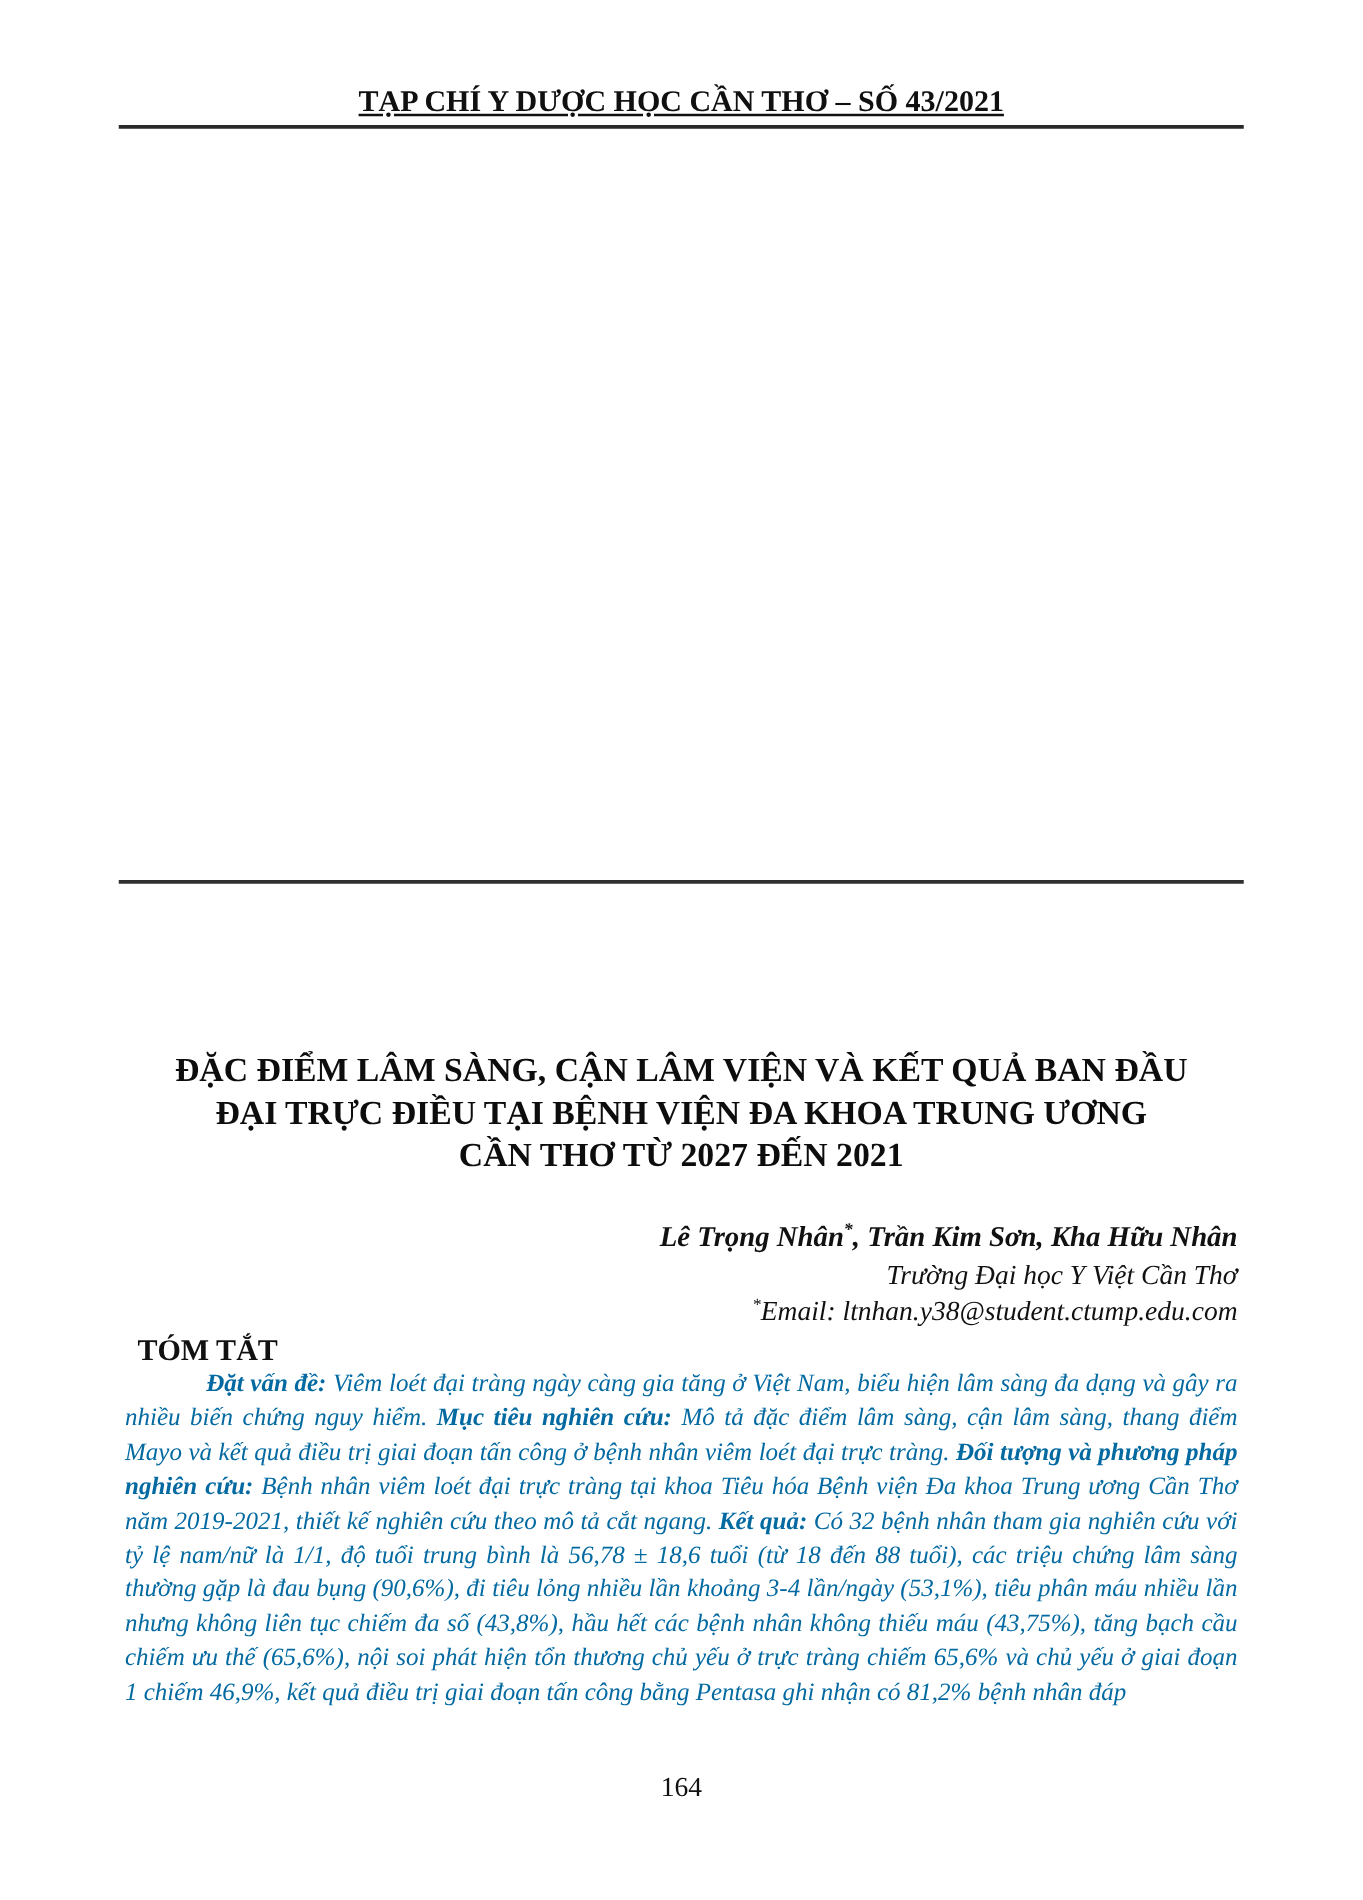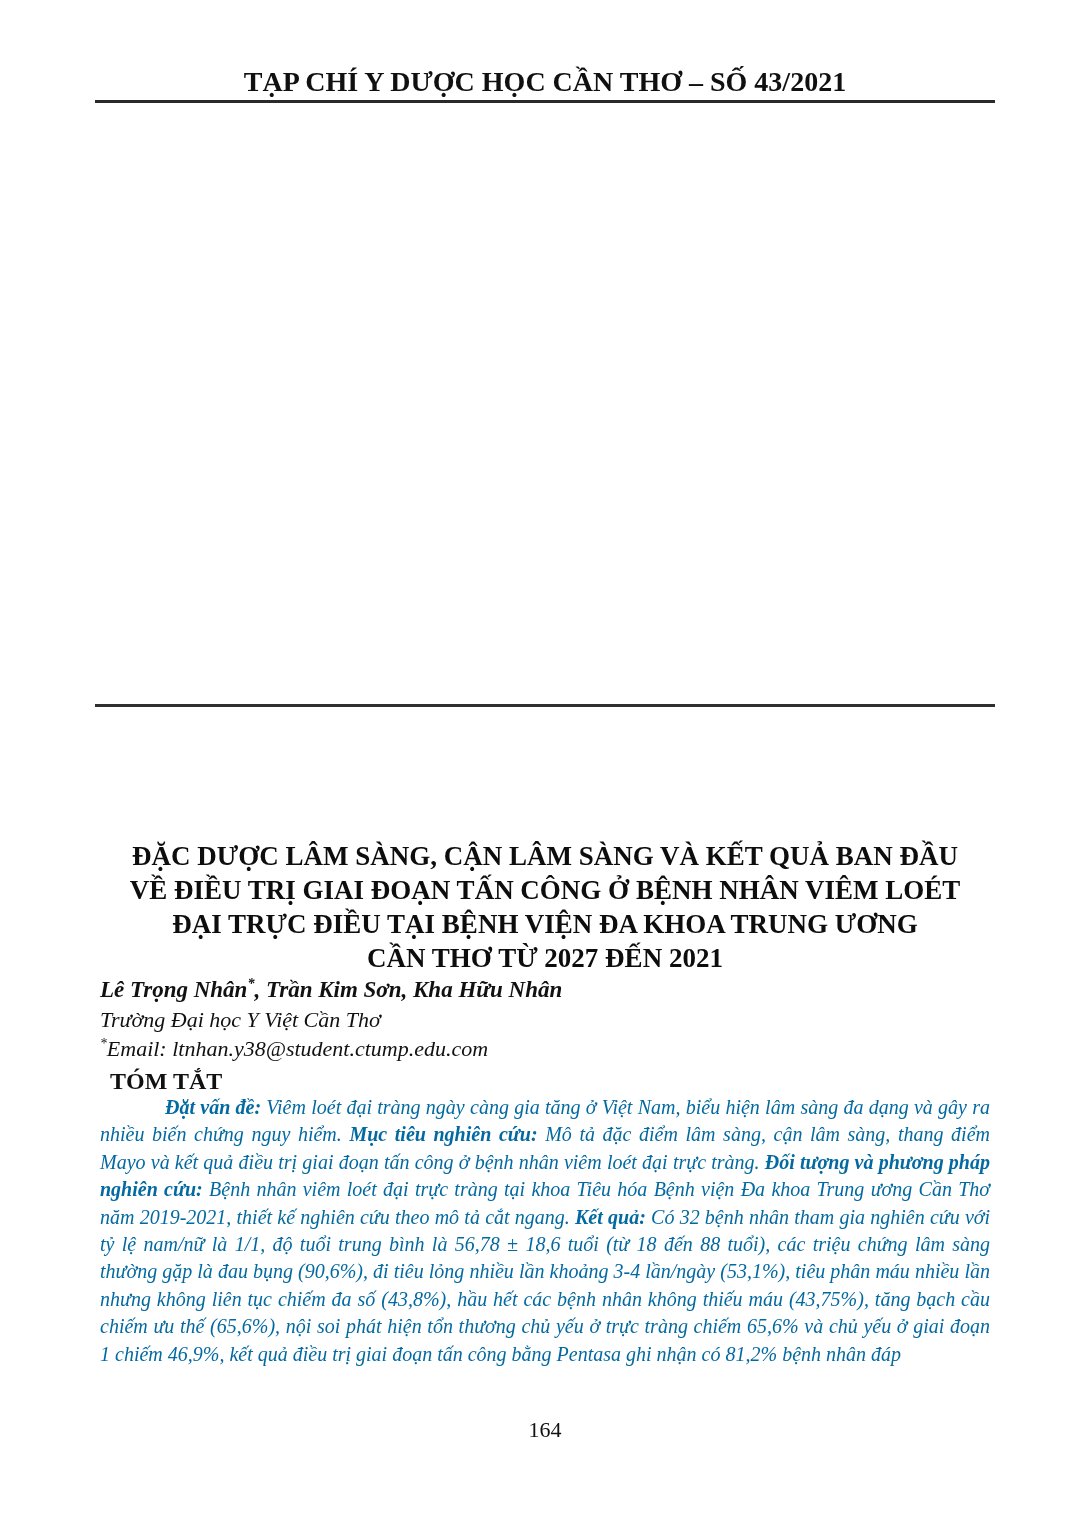"TẠP CHÍ Y DƯỢC HỌC" .header-text { font-size: 28px -> 24px; text-decoration: none -> underline }
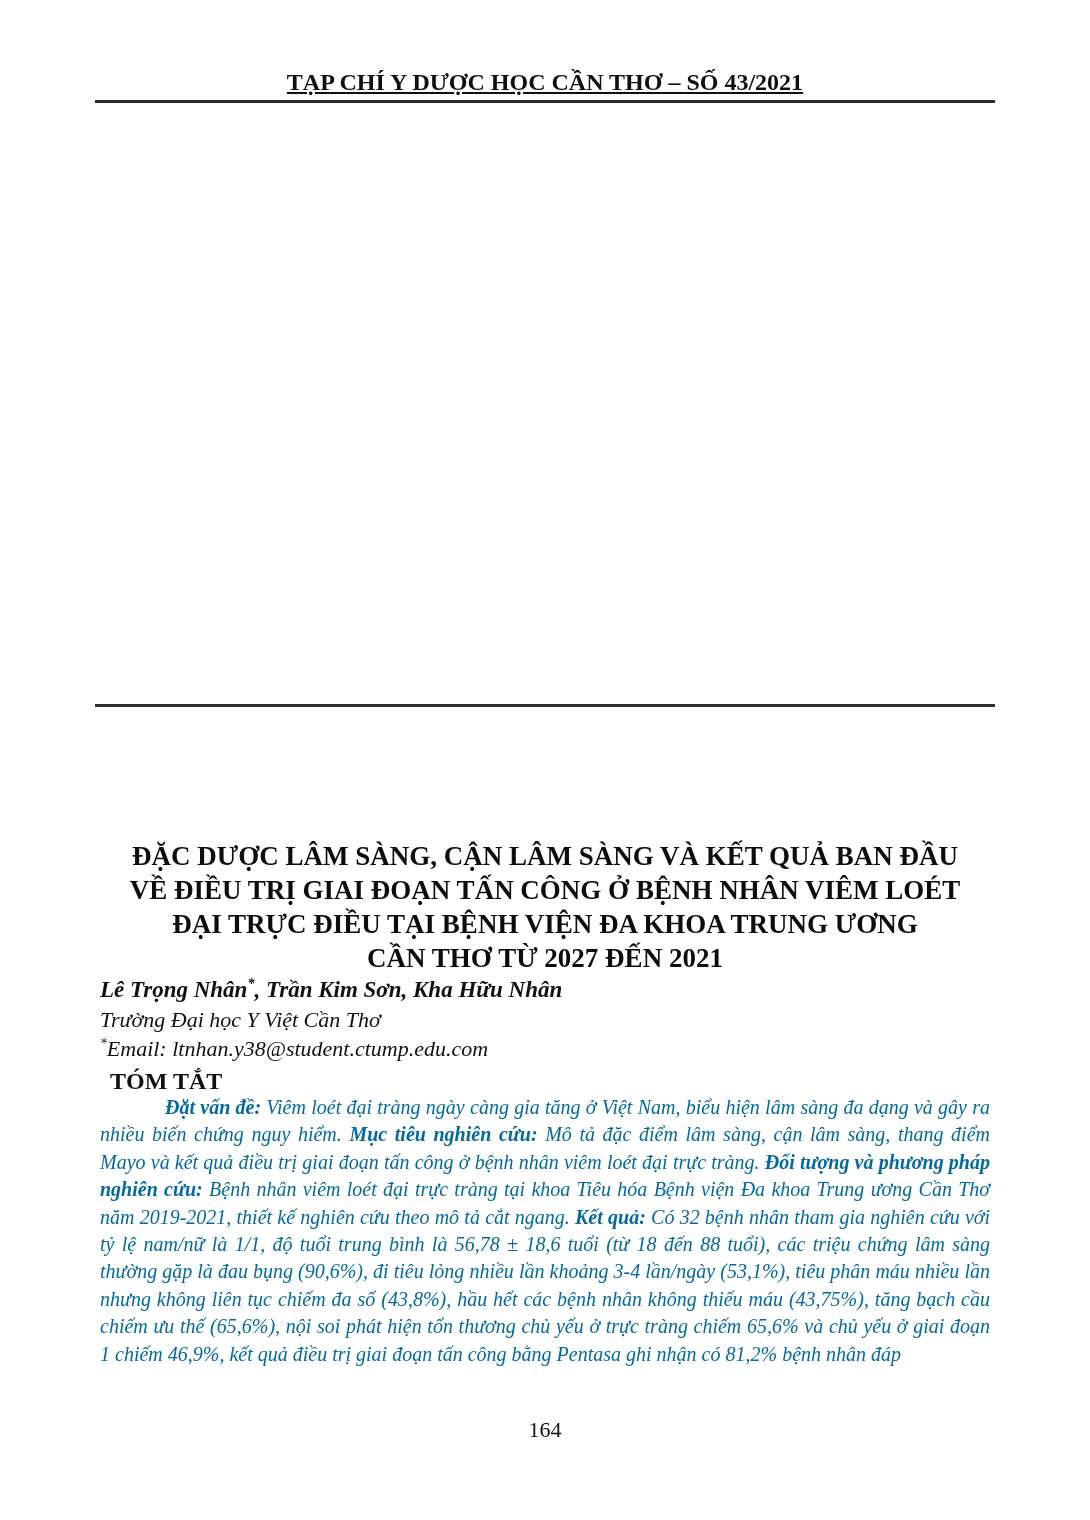"ĐẶC DƯỢC LÂM SÀNG, CẬN" div.title-line { text: DƯỢC LÂM SÀNG, CẬN LÂM SÀNG -> ĐIỂM LÂM SÀNG, CẬN LÂM VIỆN }
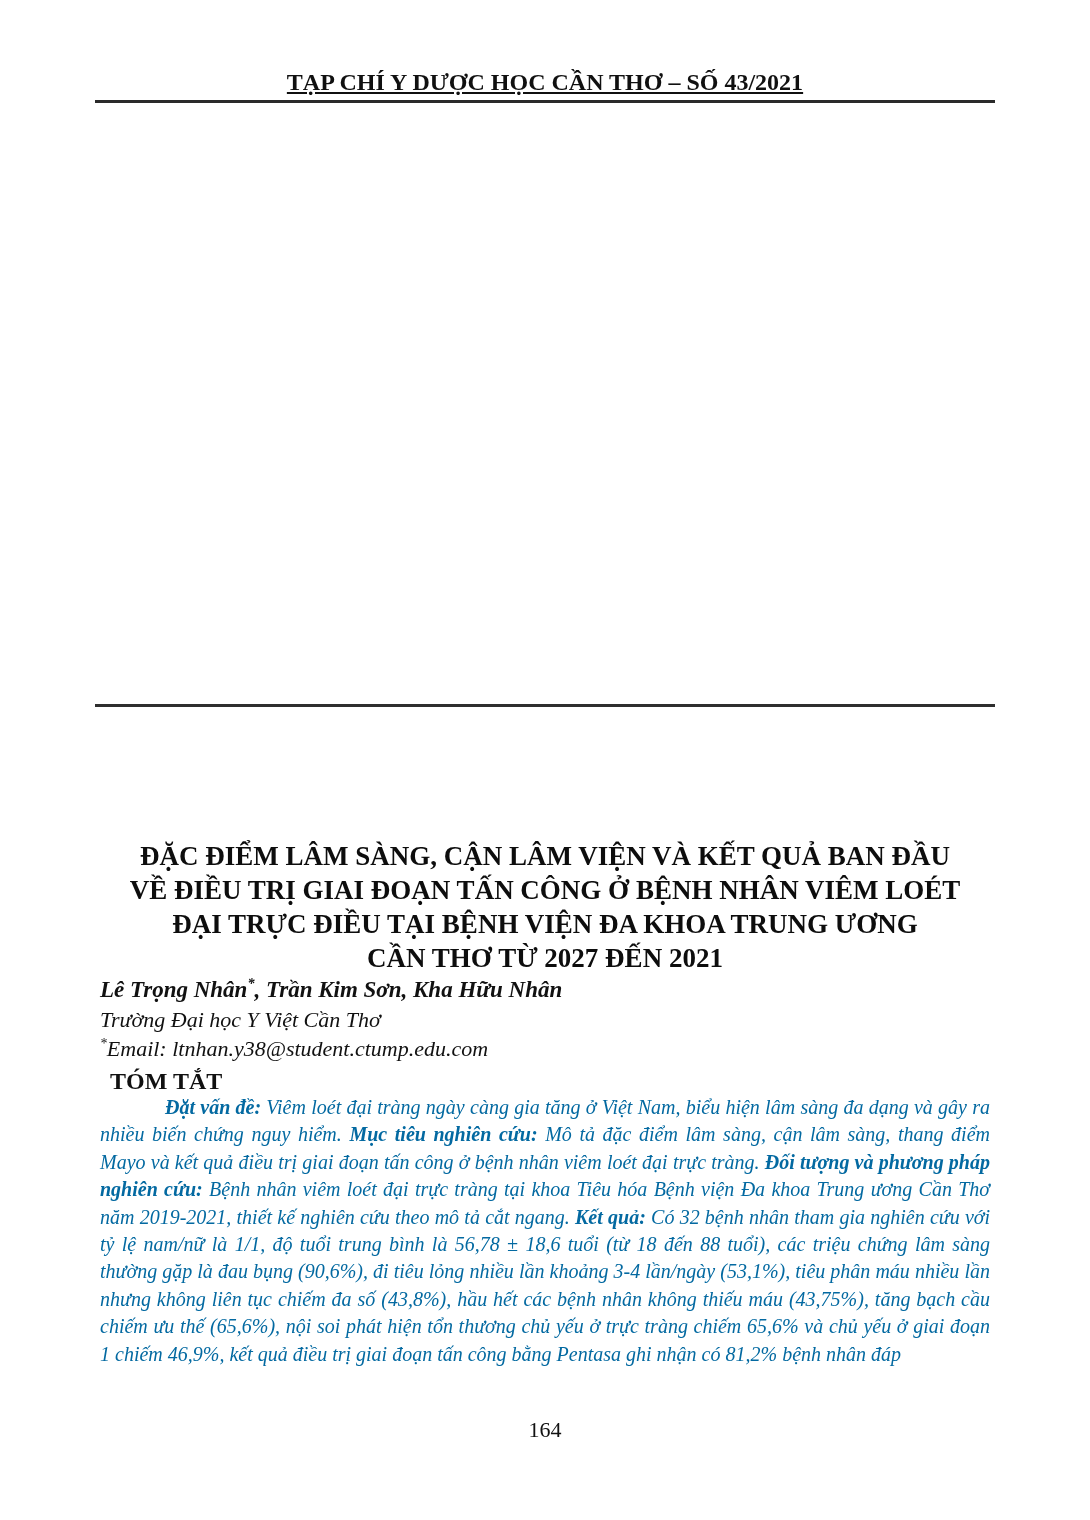"VỀ ĐIỀU TRỊ GIAI ĐOẠN" div.title-line { html: <div>VỀ ĐIỀU TRỊ GIAI ĐOẠN TẤN CÔNG Ở BỆNH NHÂN VIÊM LOÉT</div> -> none }
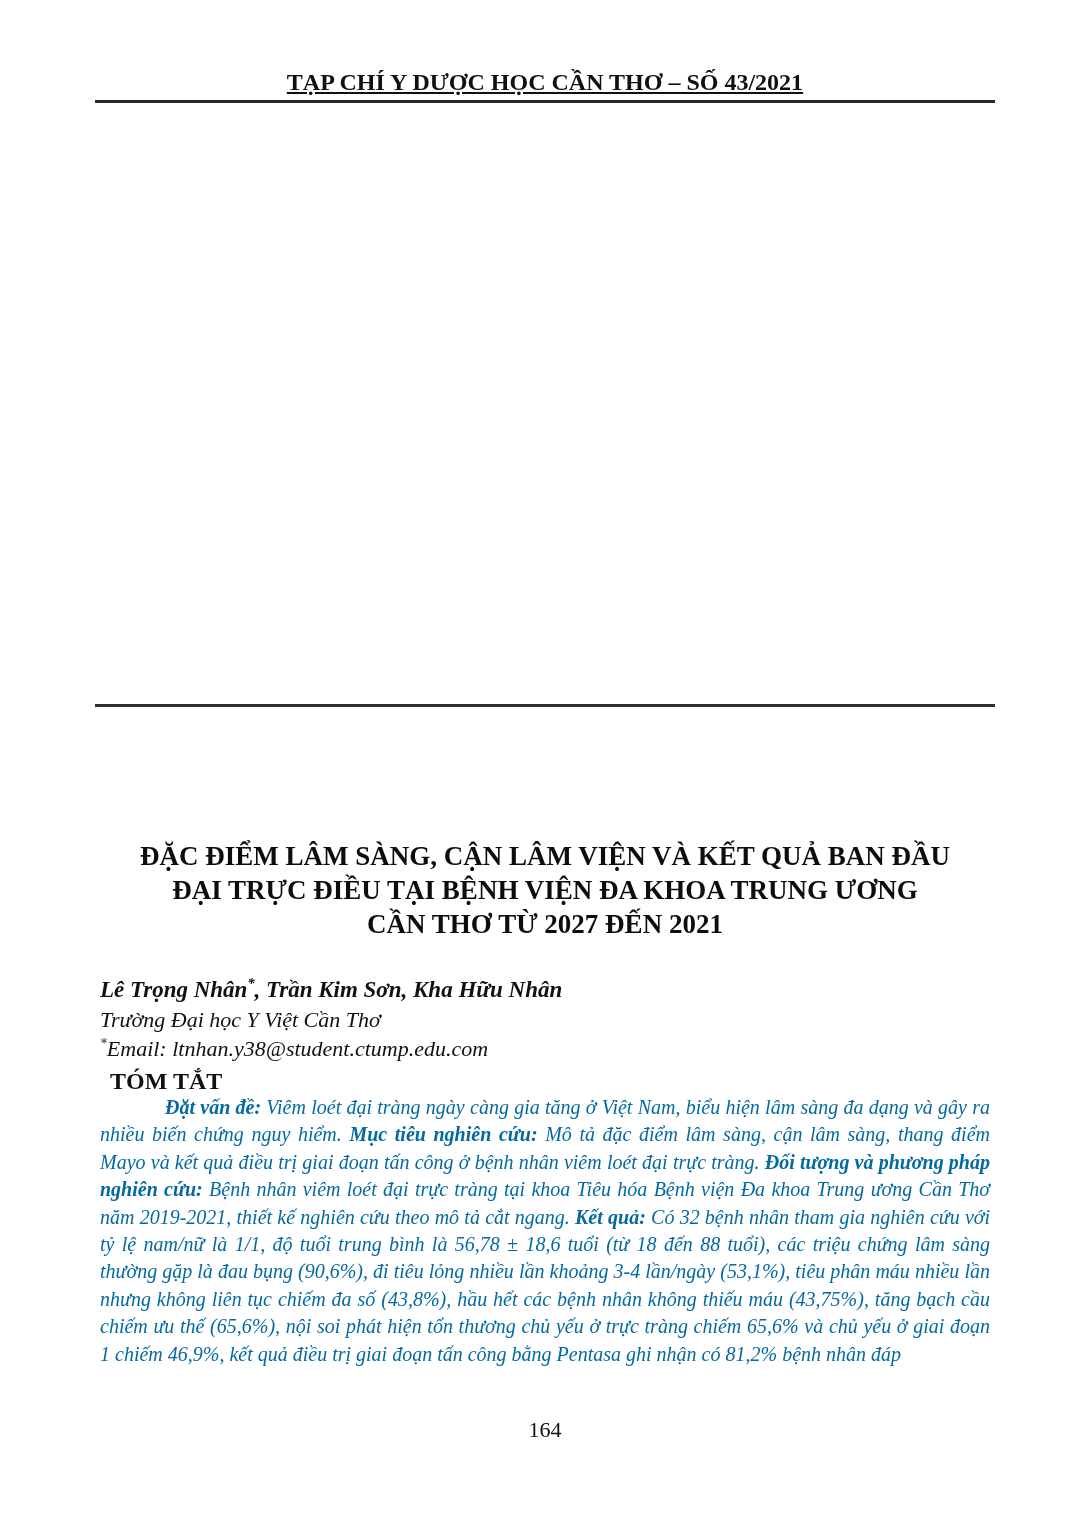"Lê Trọng Nhân*, Trần Kim" .byline-block { text-align: none -> right }
